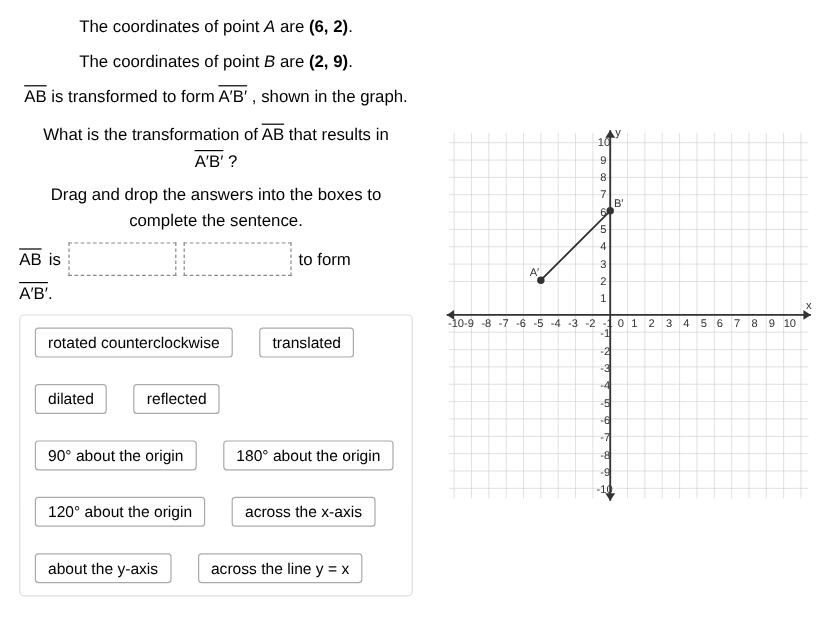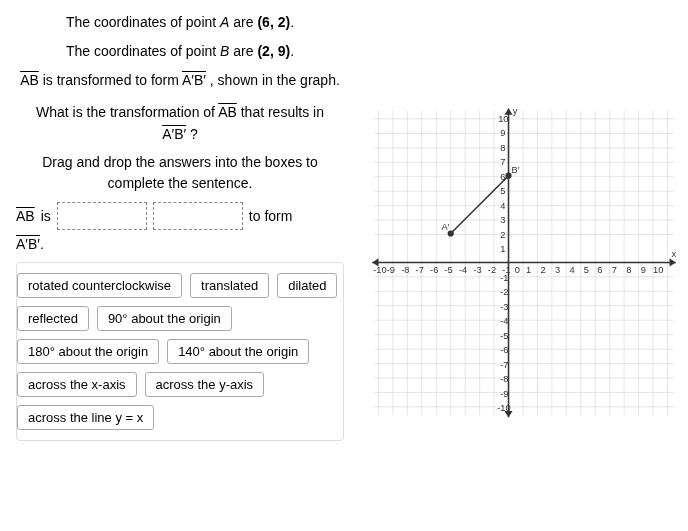"rotated counterclockwise" .drag-options-area { gap: 8px -> 22px; padding: 10px 0 -> 10px 12px }
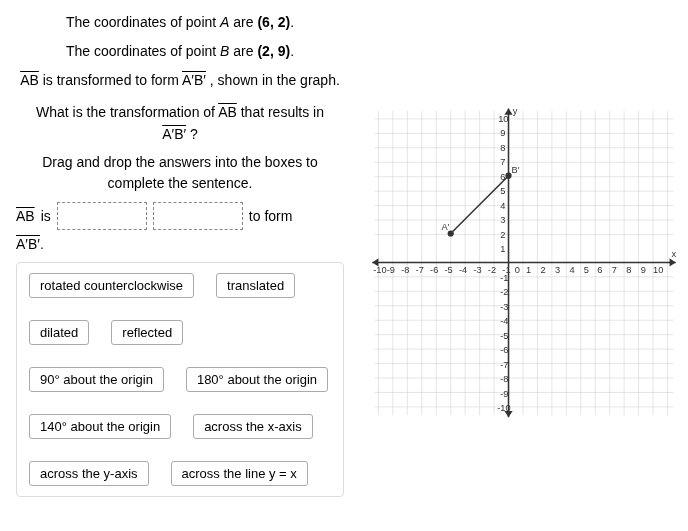"140° about the origin" div.drag-chip { text: 140 -> 120 }
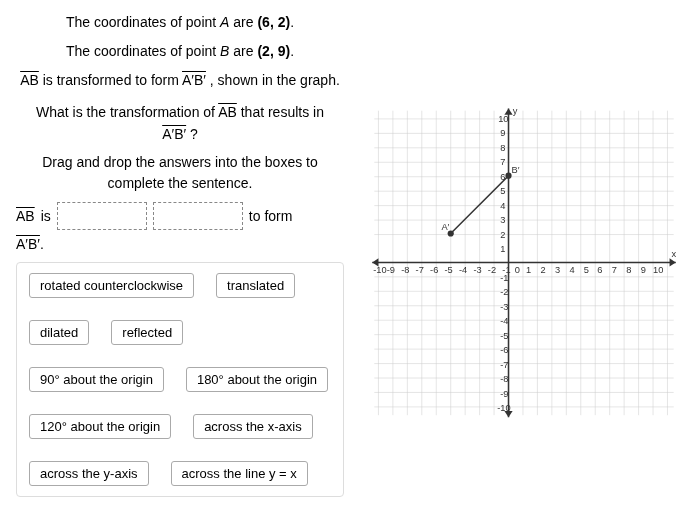"across the y-axis" div.drag-chip { text: across -> about }
